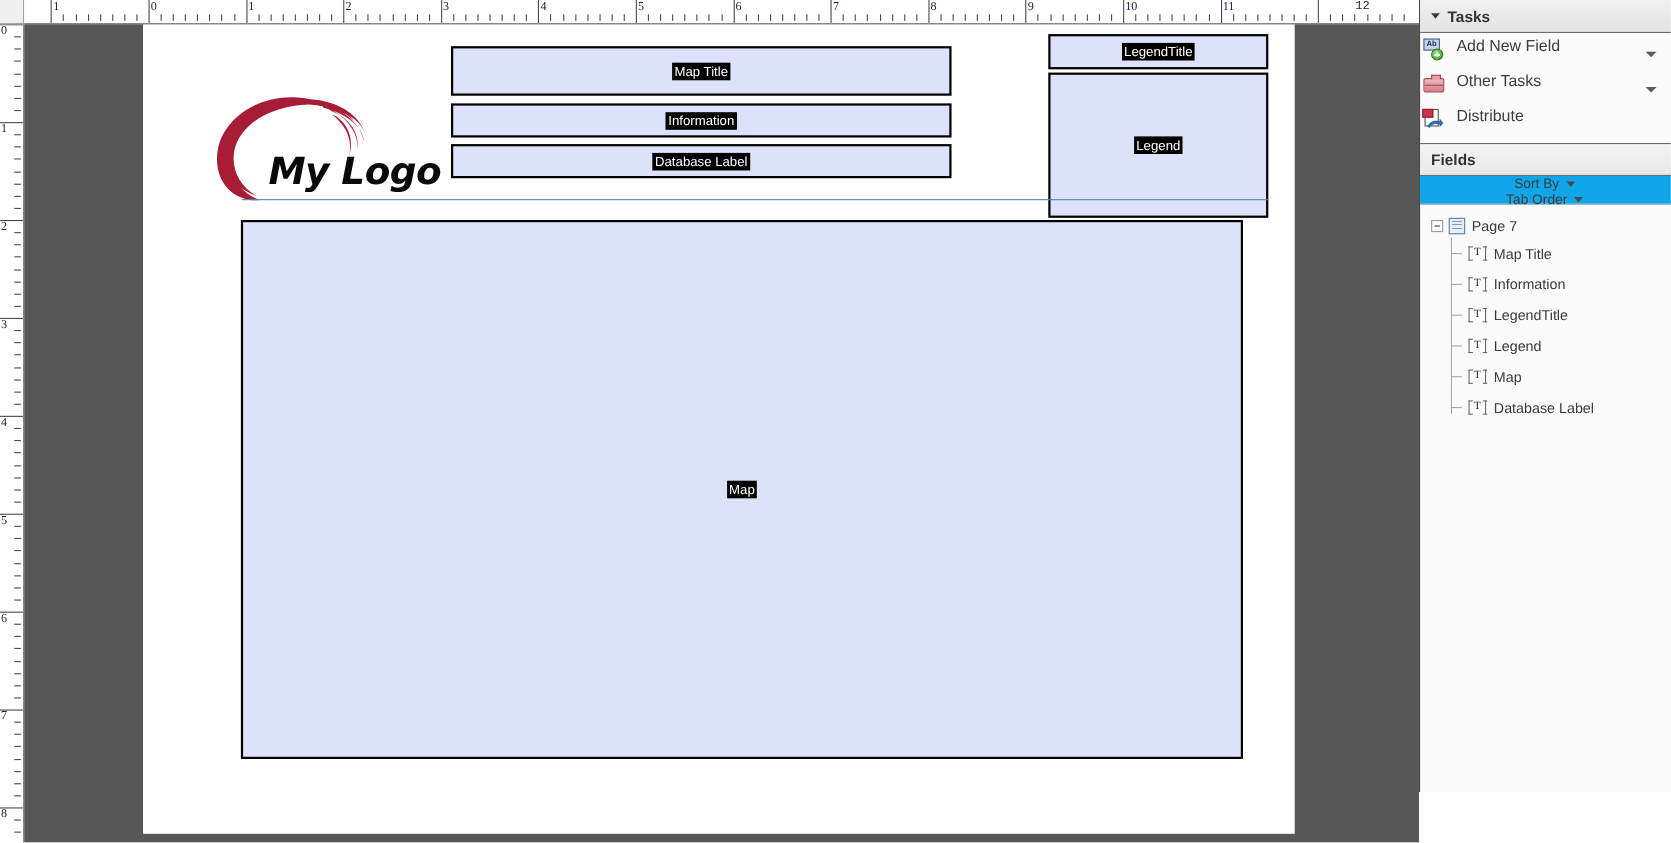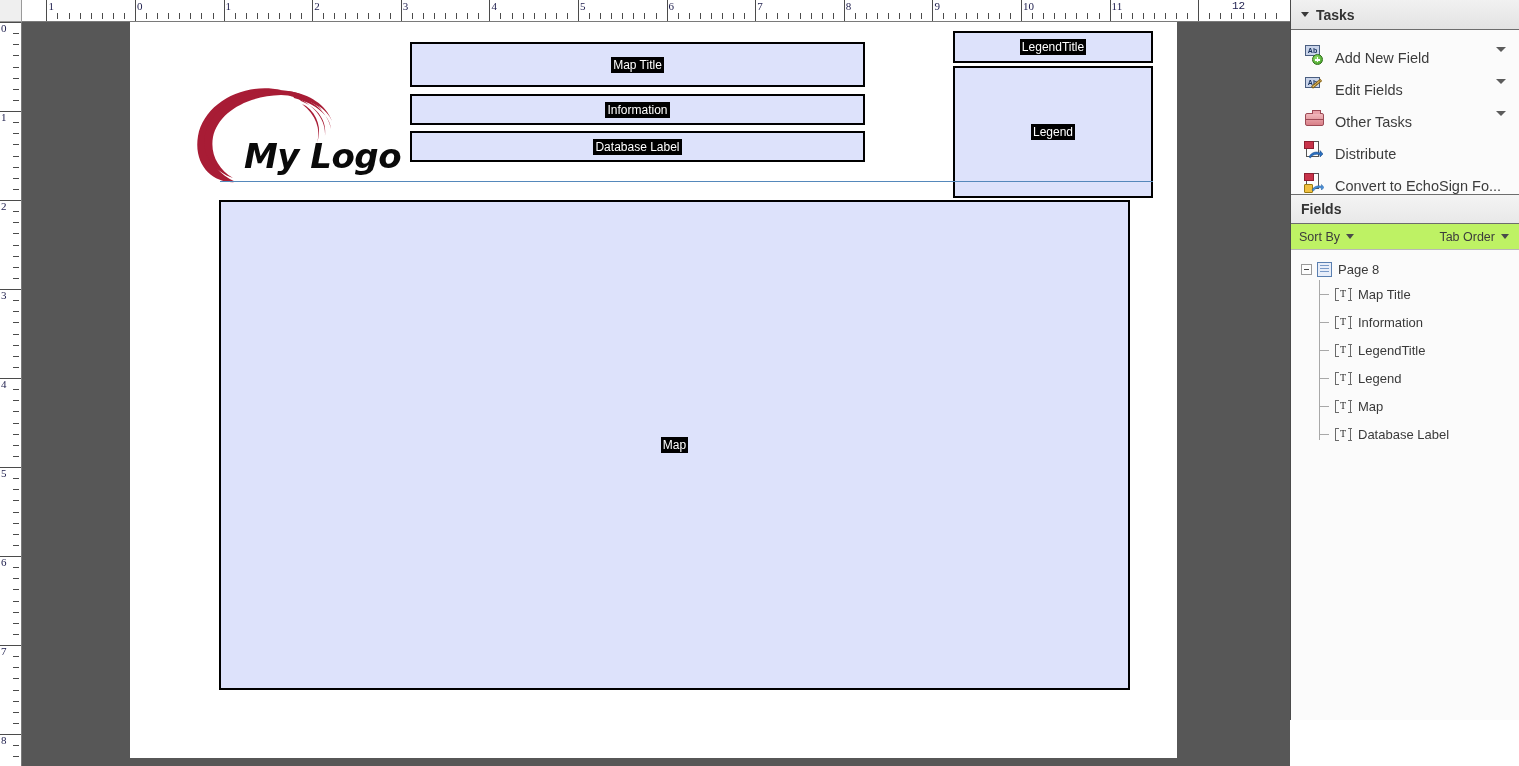"Add New Field" .task-row { align-items: flex-end -> flex-start; padding-left: 13px -> 2px }
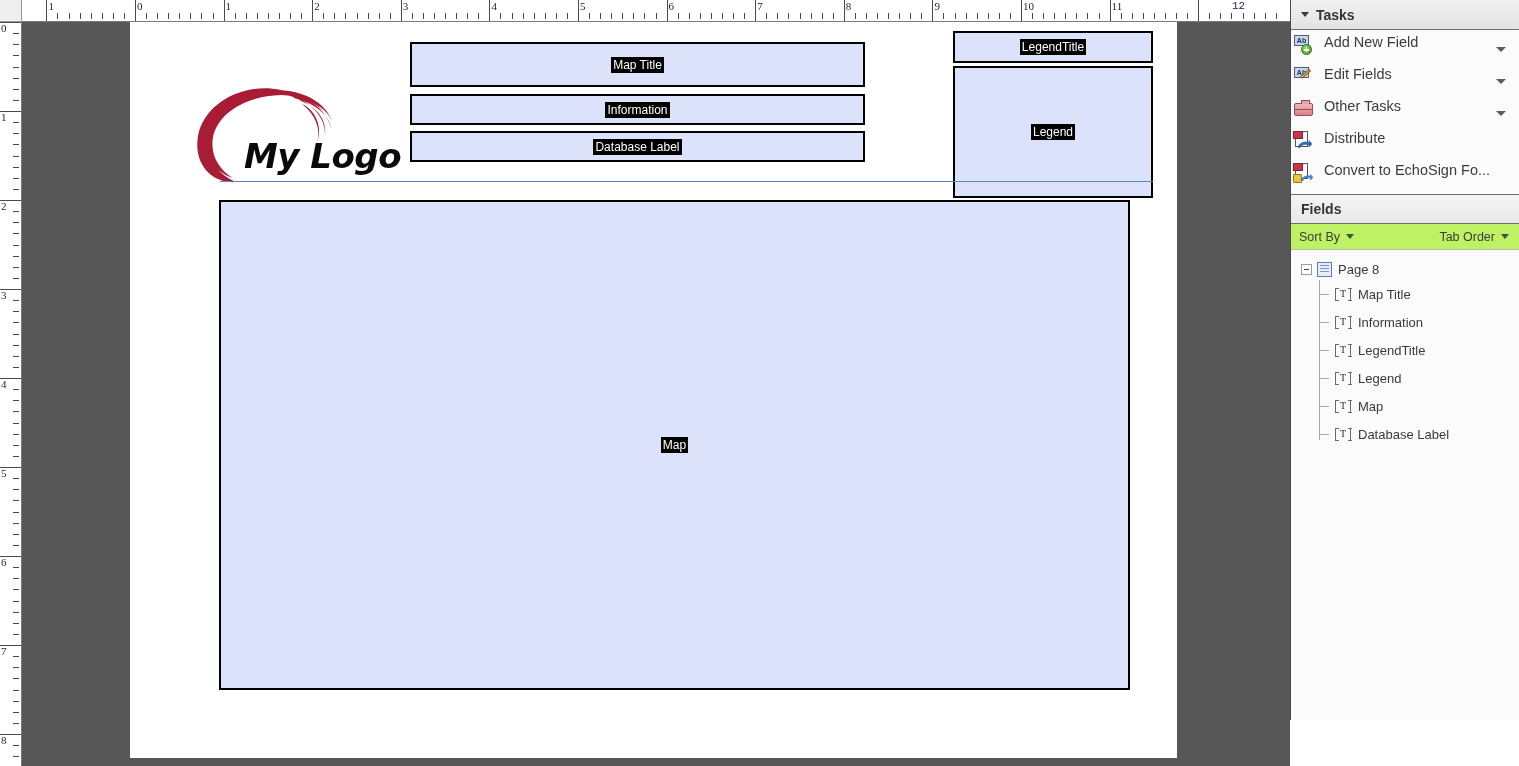"Edit Fields" div.task-row { html: <div> <span> <span>Ab</span> <span></span> </span> <span>Edit Fields</span> <span></span> </div> -> none }
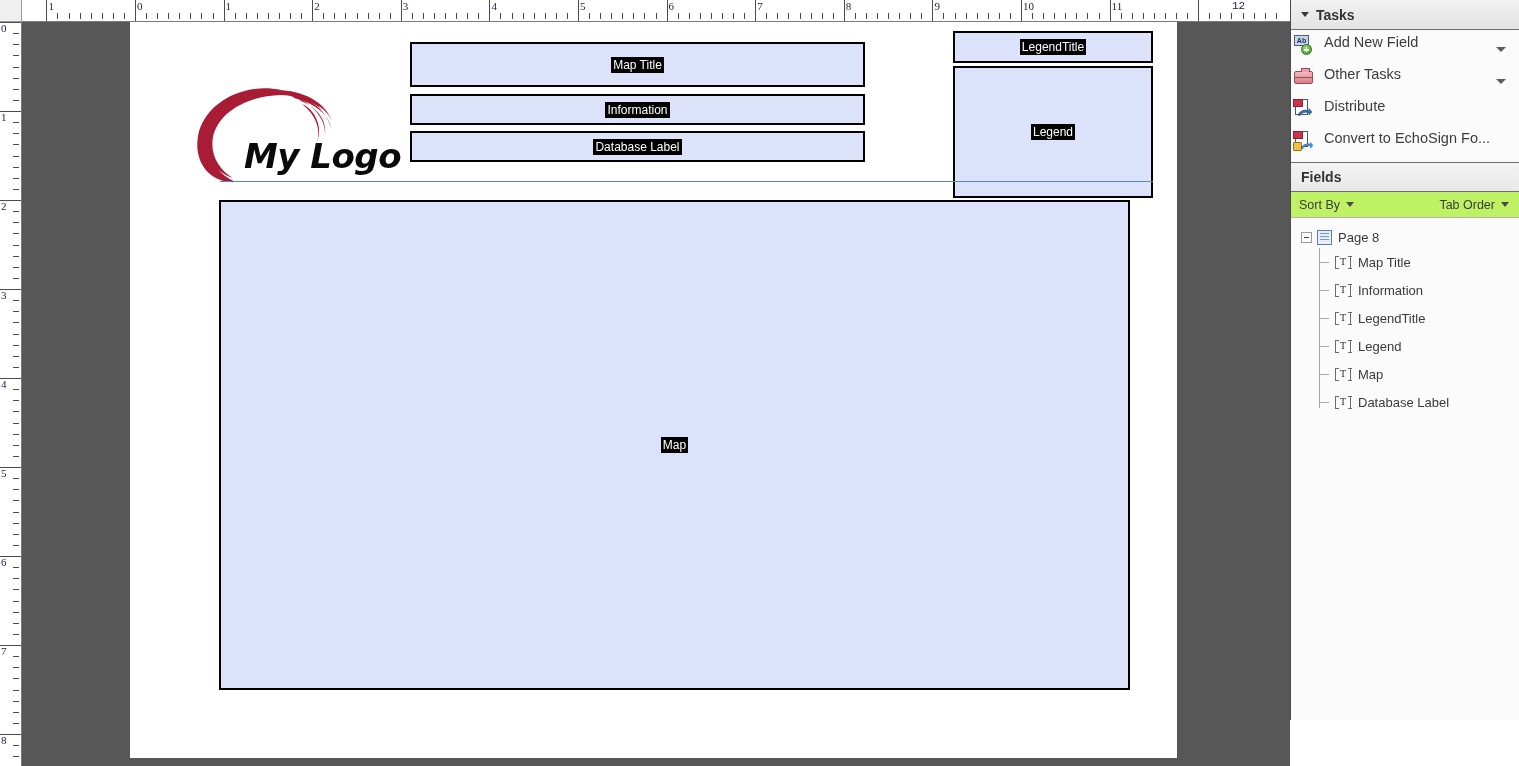"Convert to EchoSign Fo..." div.task-row { html: <div> <span> <span></span> <span></span> <span></span> <svg> <path></path> </svg> </span> <span>Convert to EchoSign Fo...</span> </div> -> none }
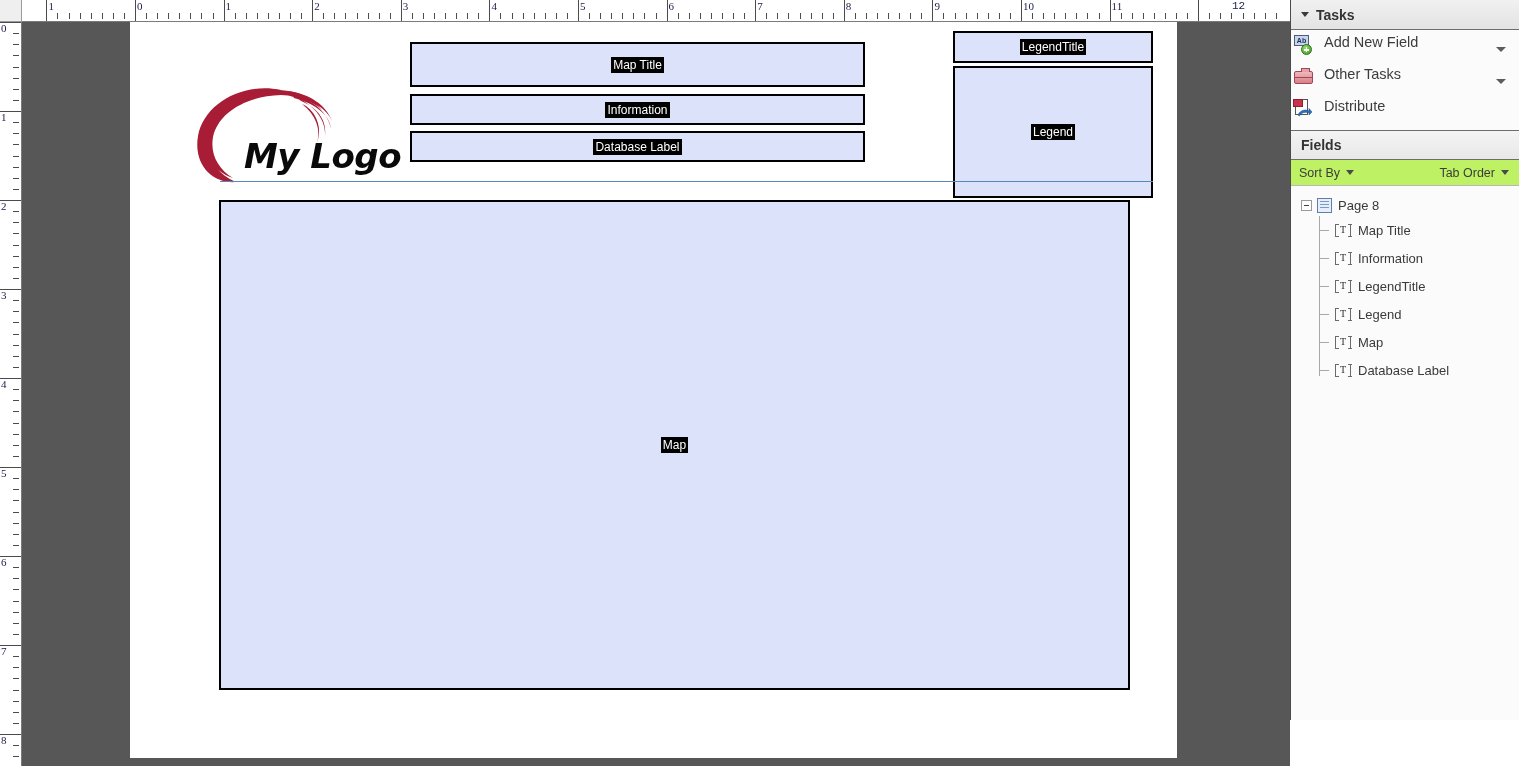"Sort By" .sortbar { background: #bef264 -> #0ea5e9; flex-direction: none -> column }
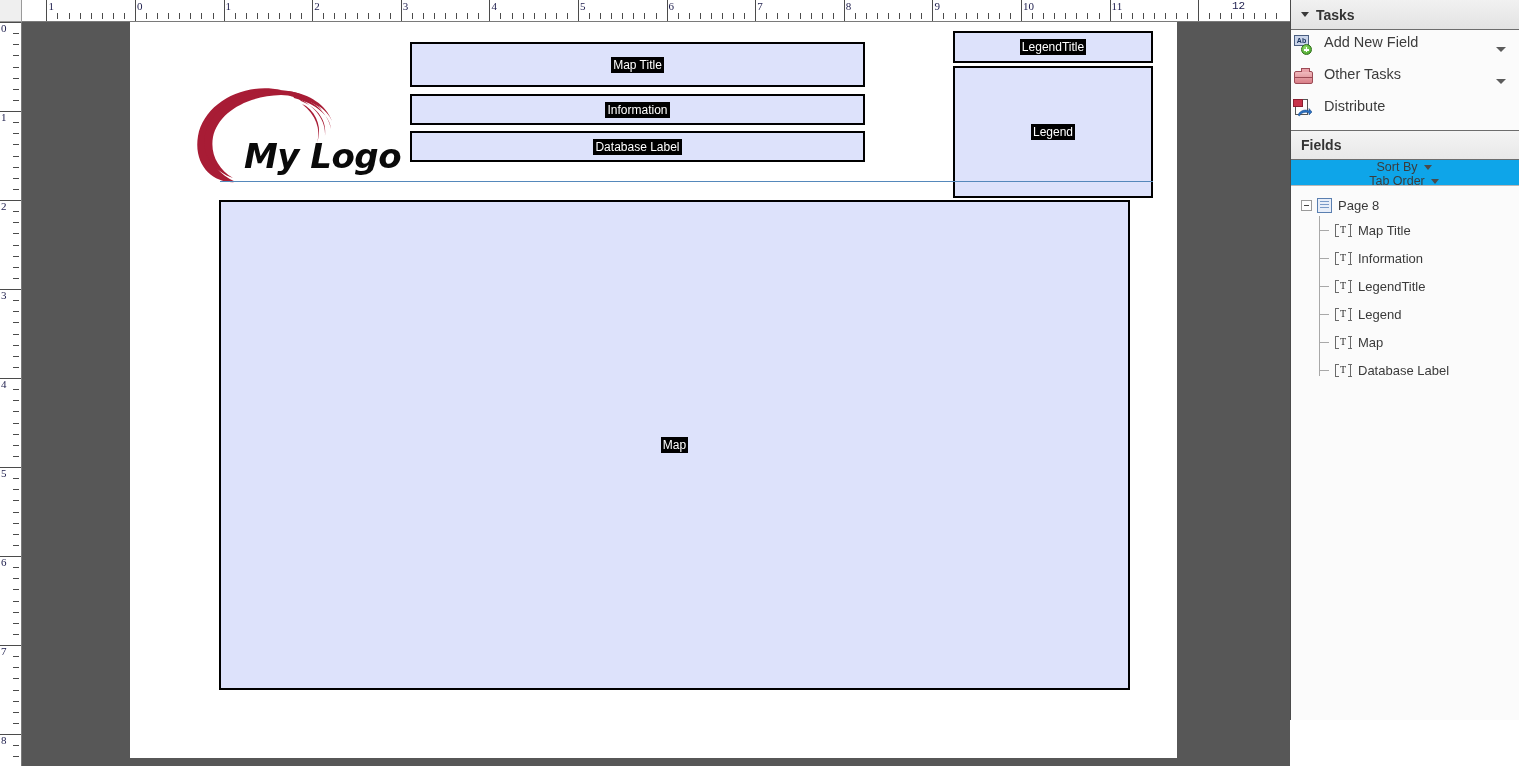"Page 8" span.tree-lbl { text: 8 -> 7 }
